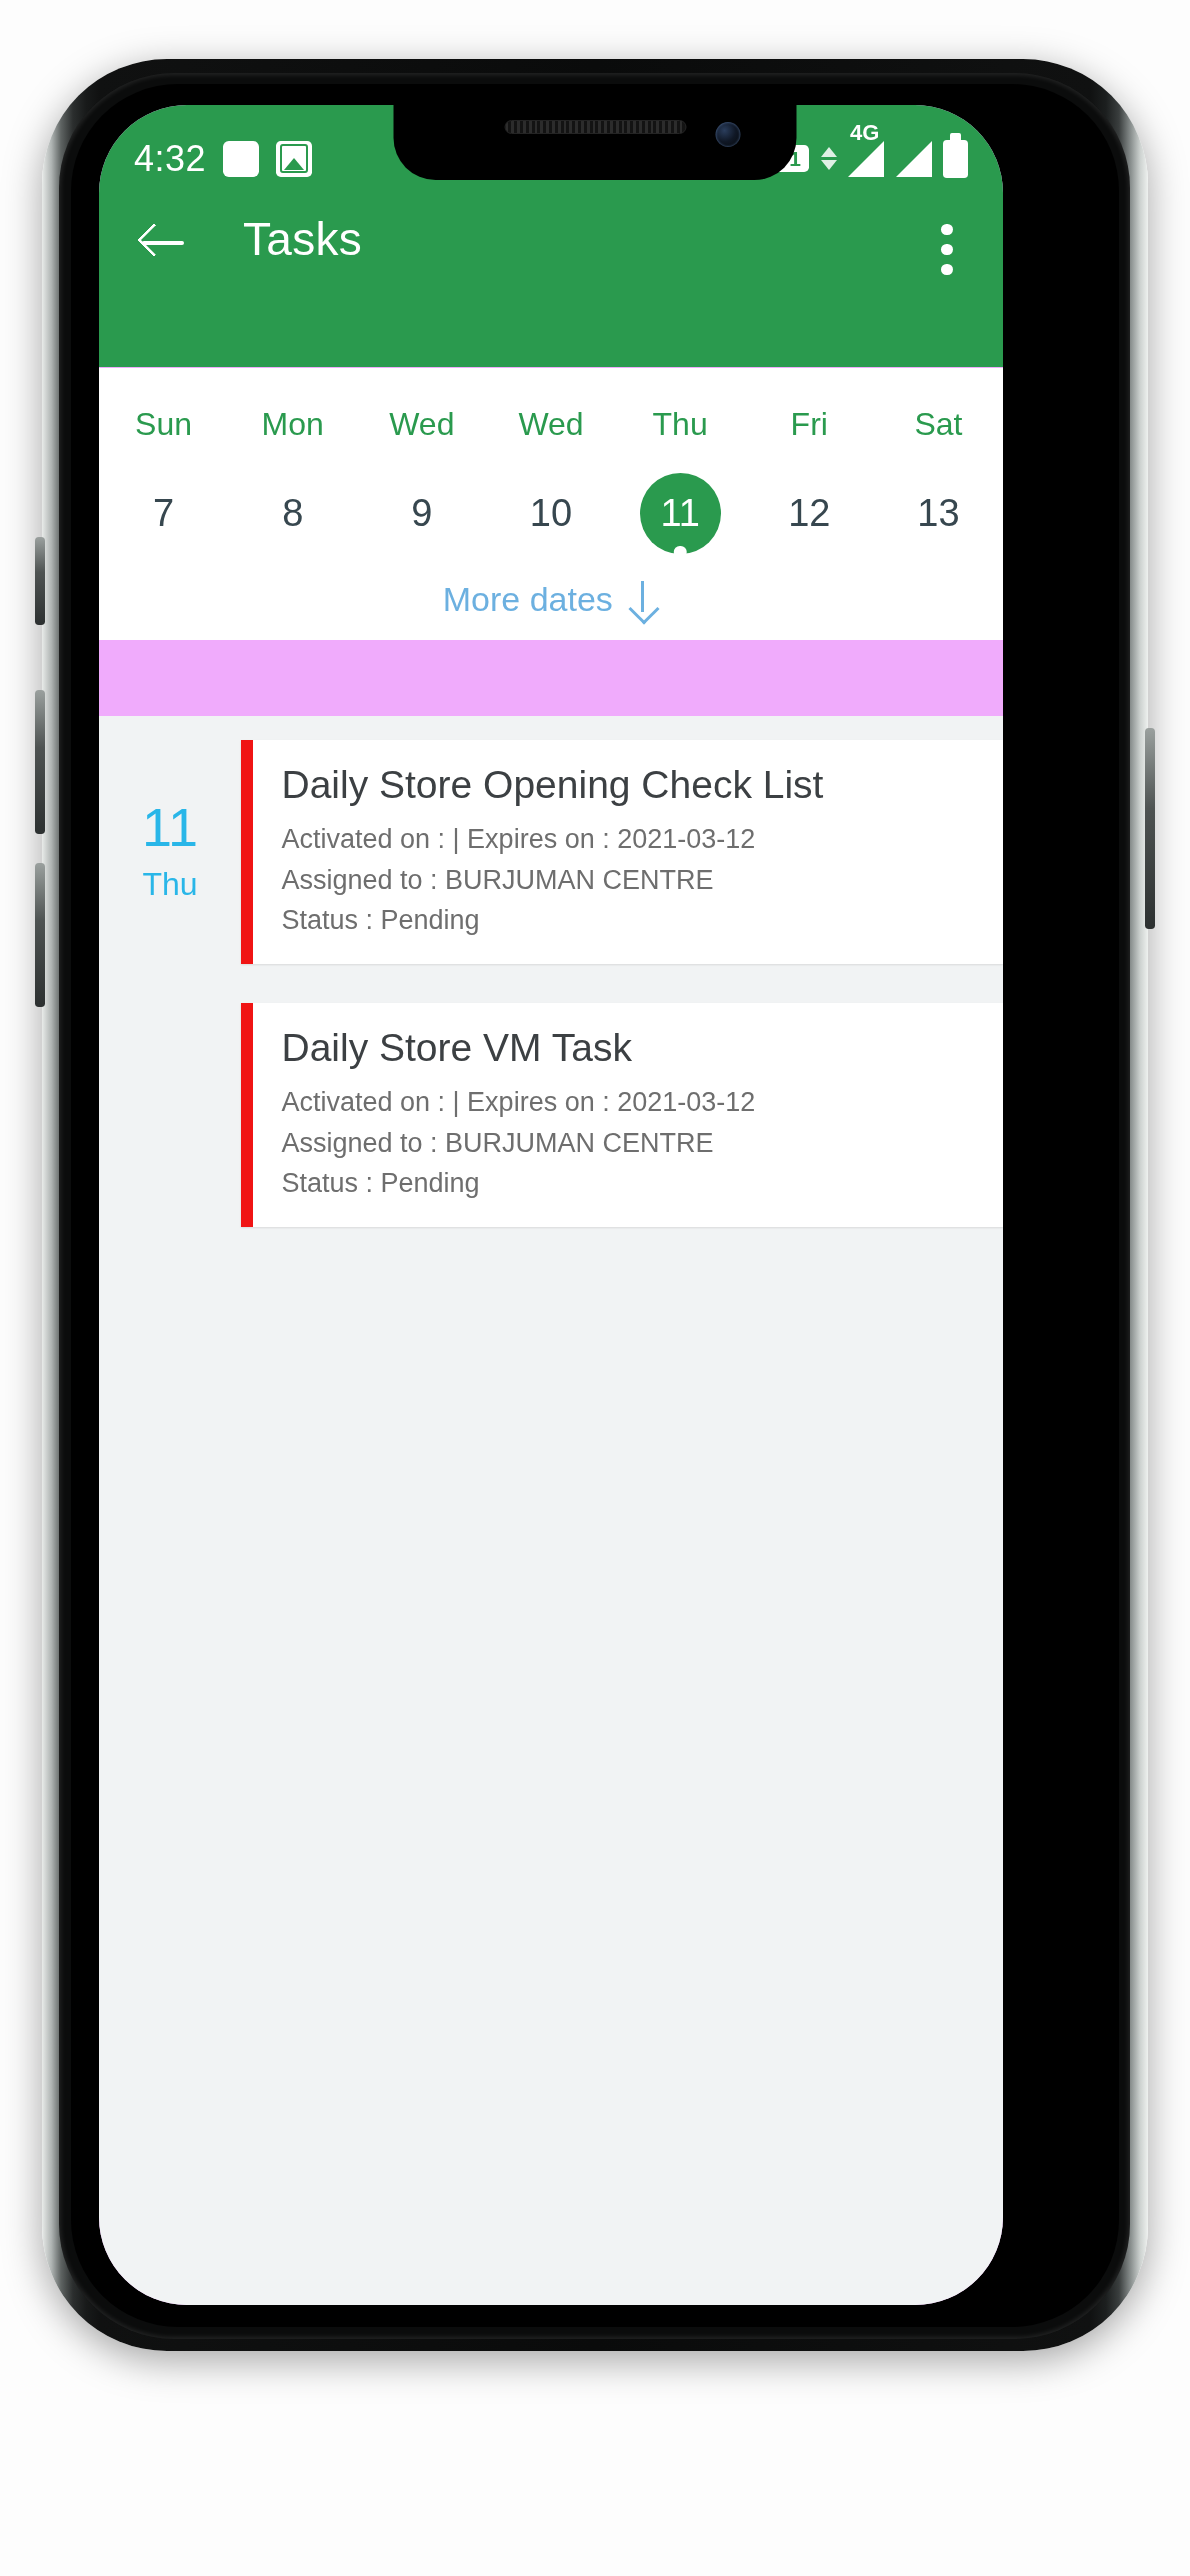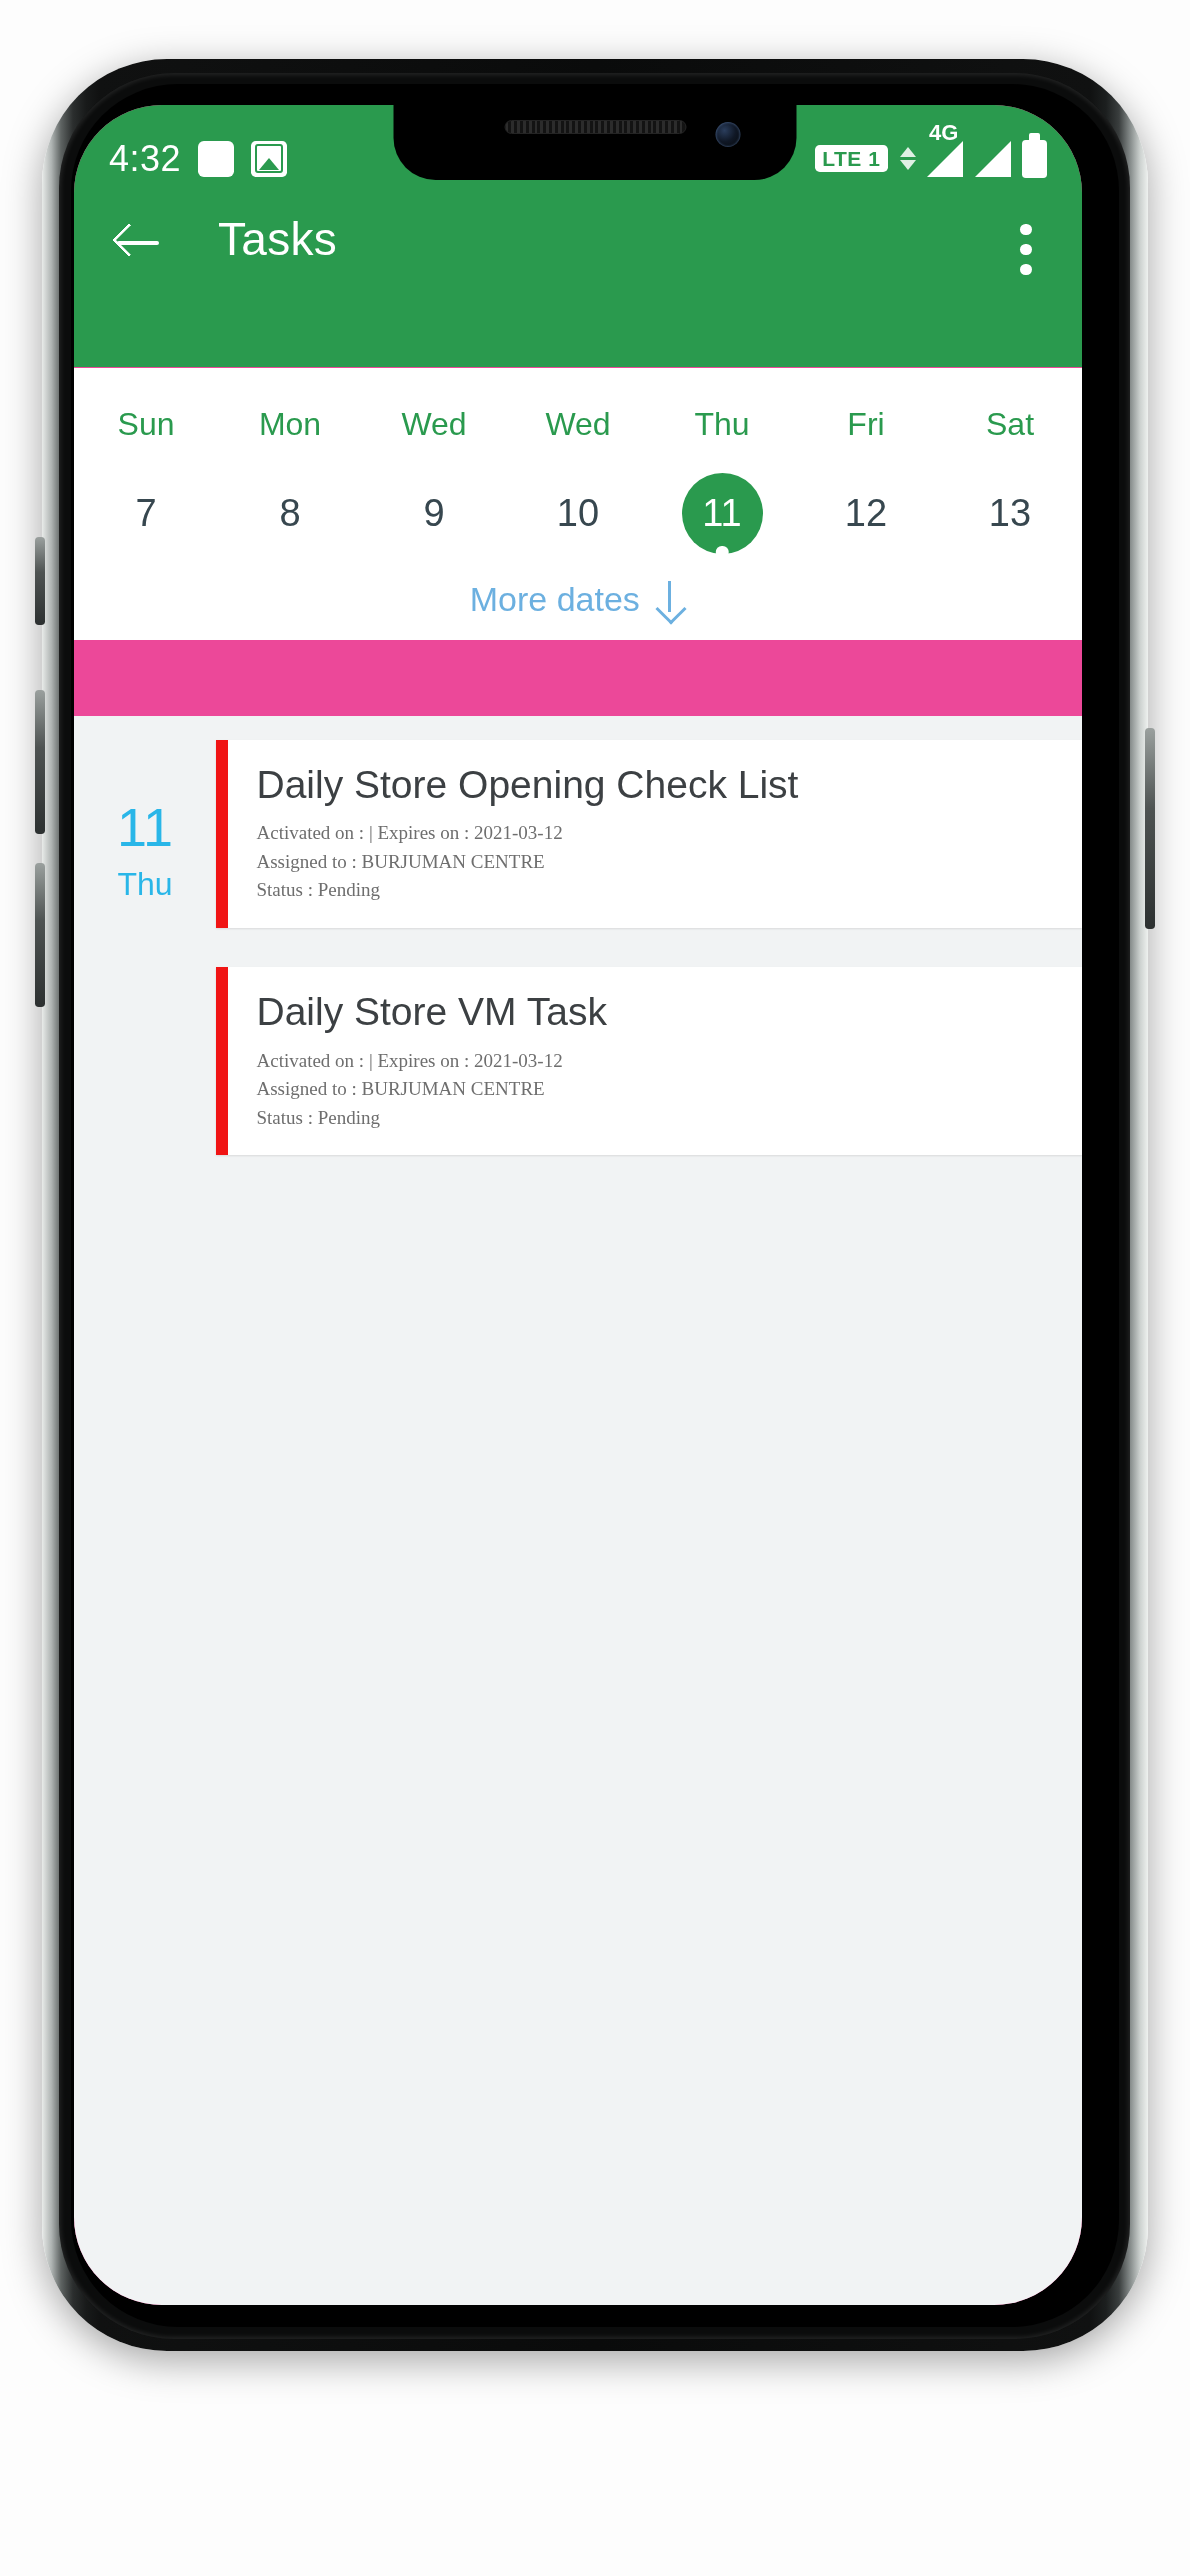"4:32" .screen { background: #ec4899 -> #f0abfc; left: 74px -> 99px; width: 1008px -> 904px }
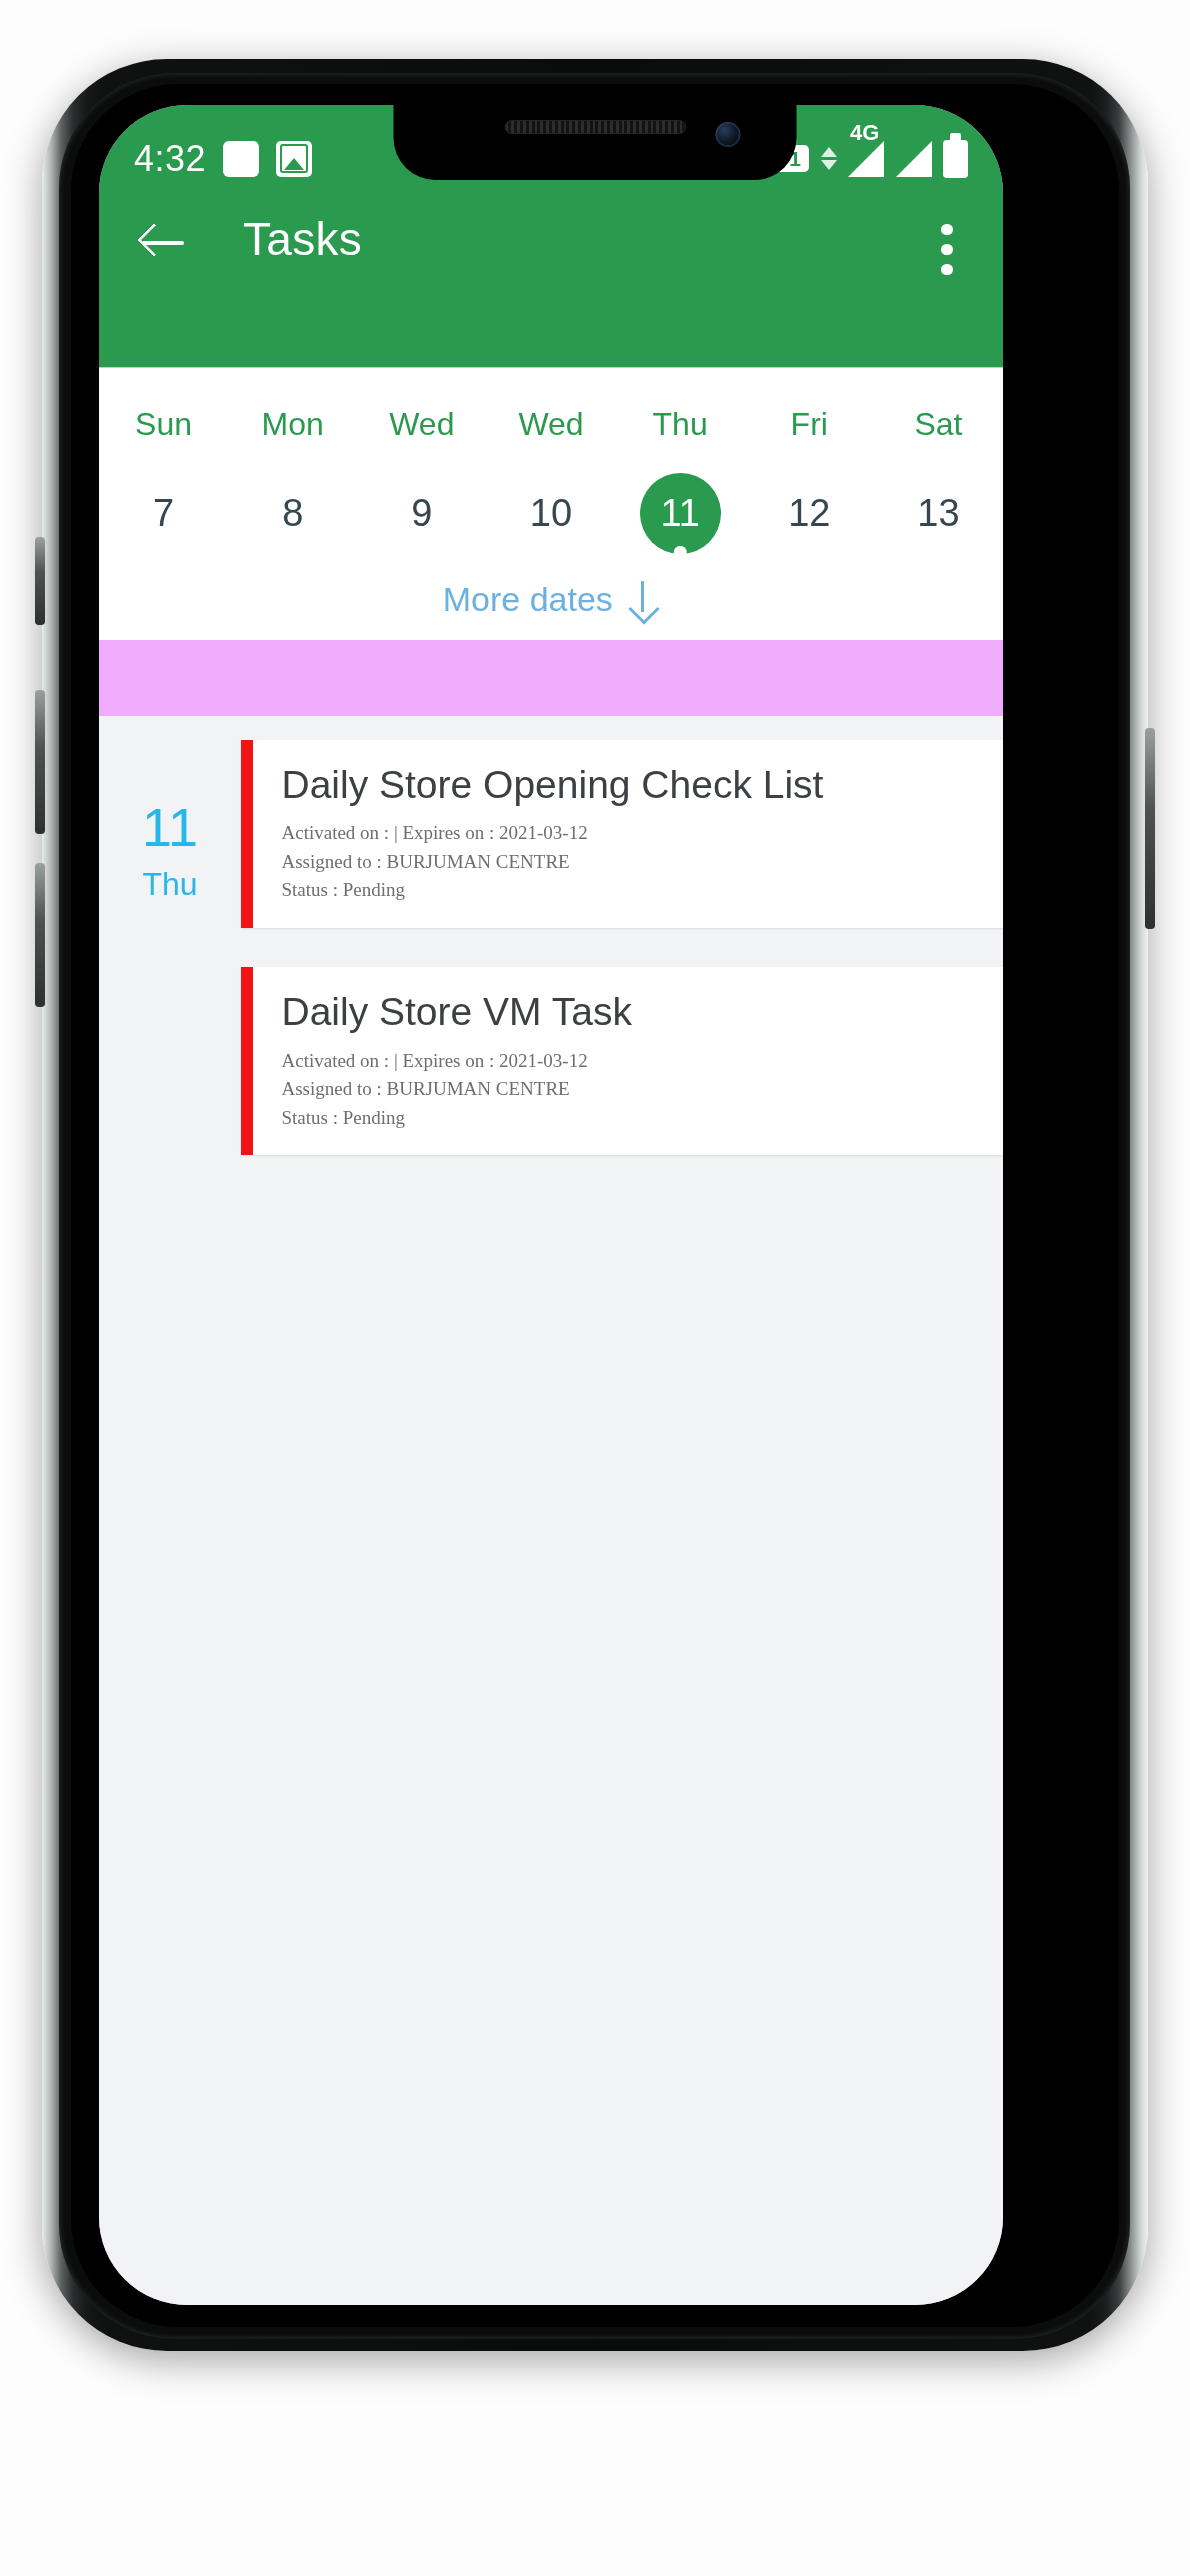"Activated on : | Expires" .card-line { font-family: Liberation Serif, serif -> none; font-size: 19px -> 27px }
